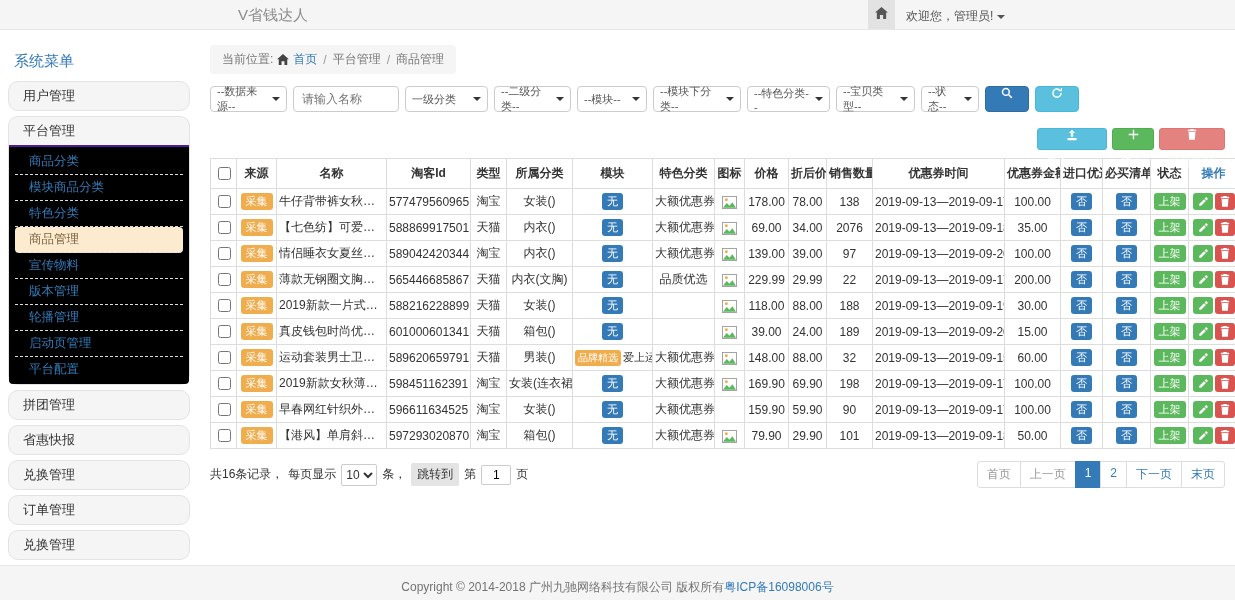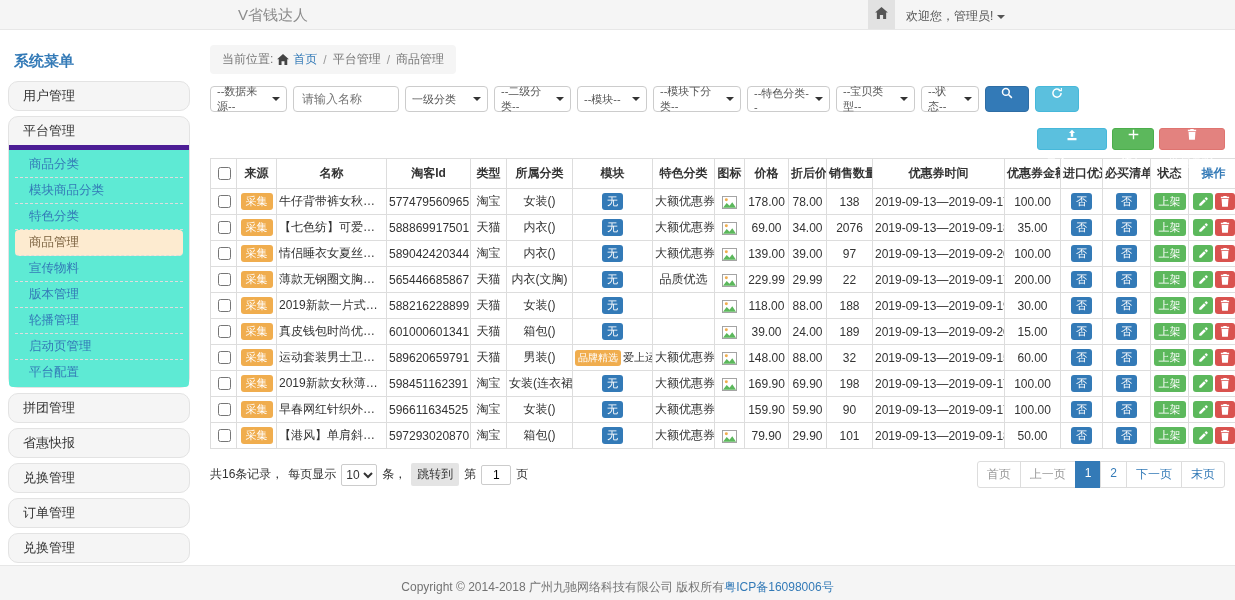"系统菜单" .sidebar-heading { font-weight: bold -> normal }
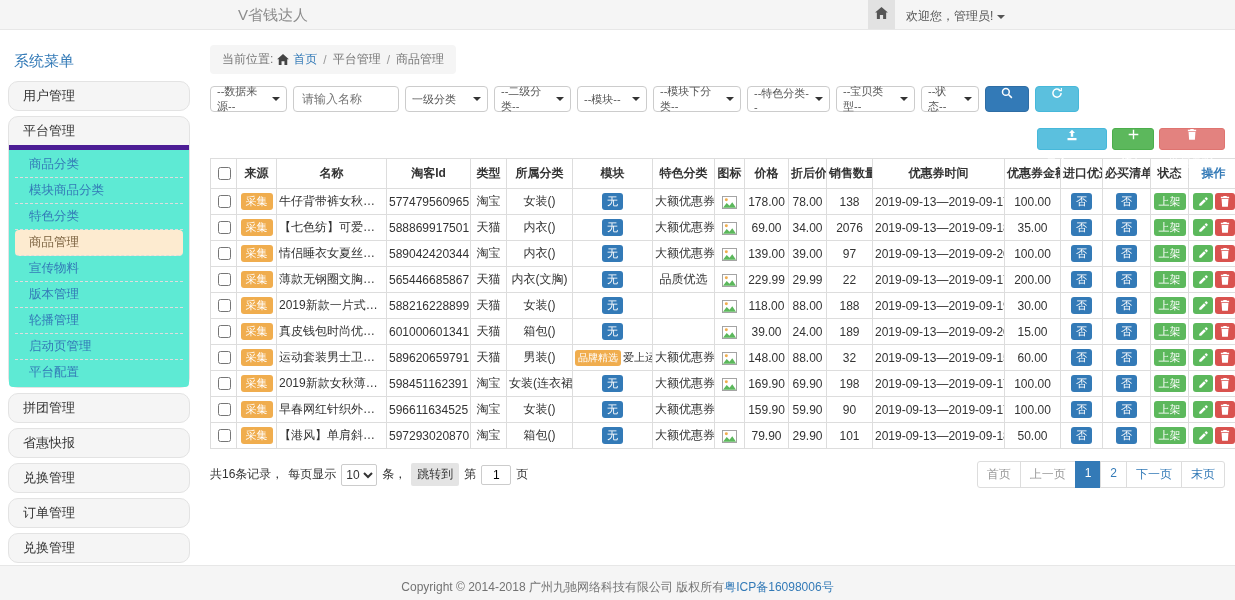"商品分类" .panel-body { background: #5eead4 -> #000000; border-top: 5px solid #4c1d95 -> 2px solid #4c1d95 }
